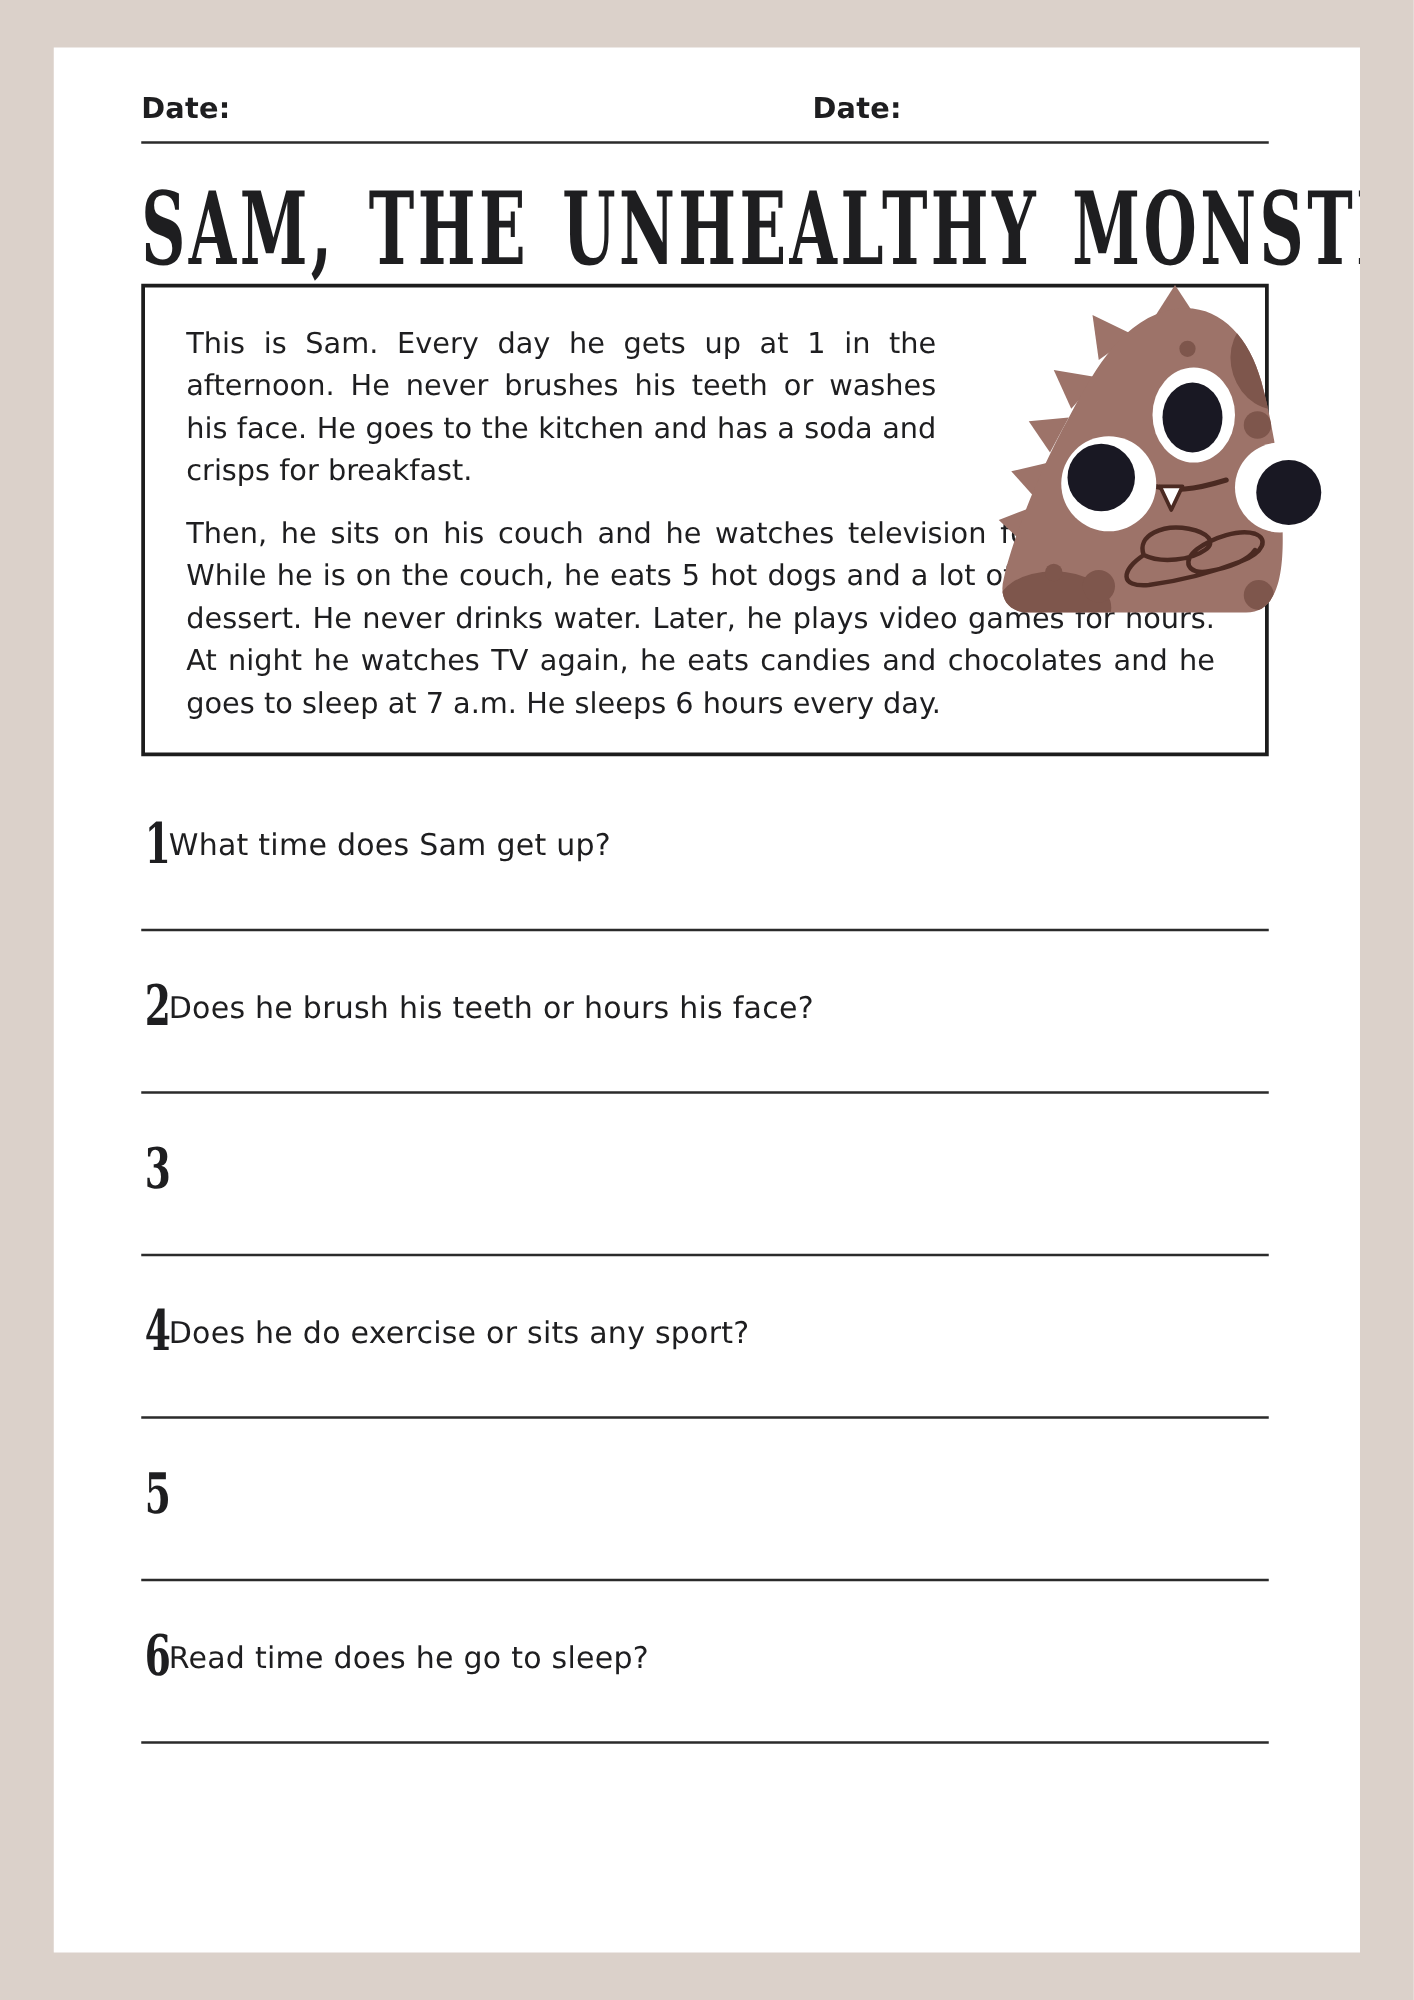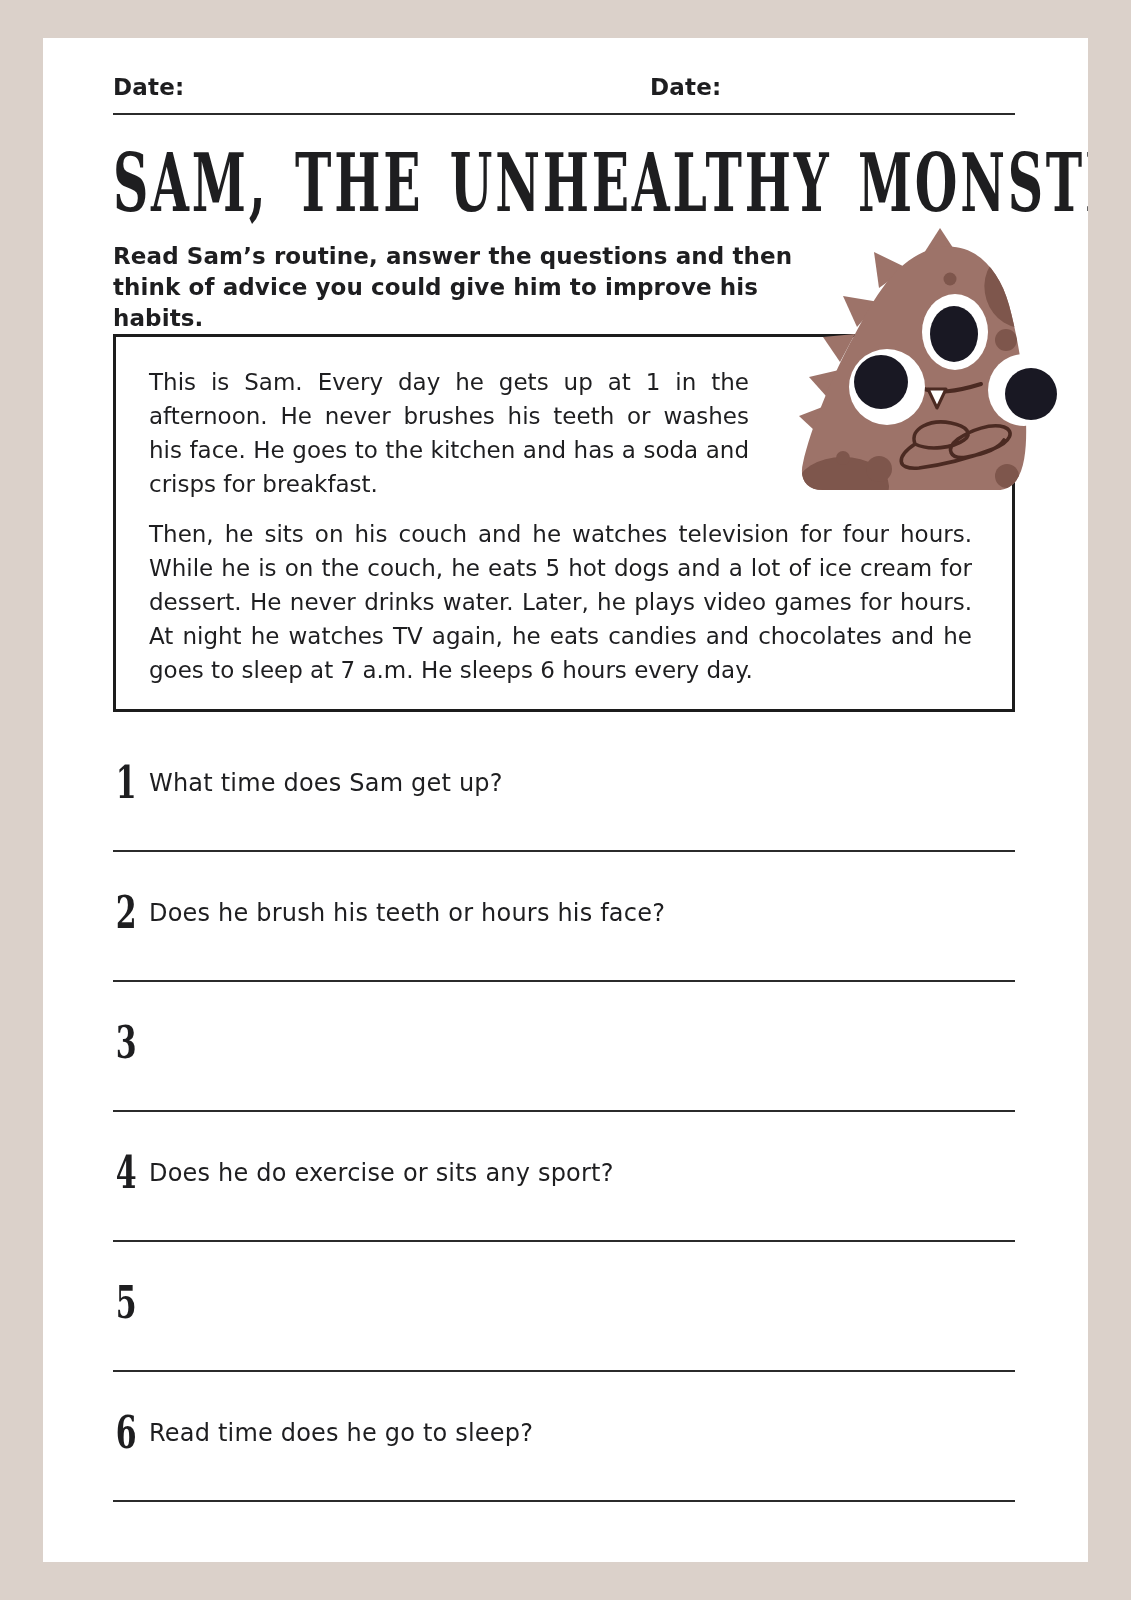"Read Sam’s routine, answer the" p.instructions { html: <p>Read Sam’s routine, answer the questions and then think of advice you could give him to improve his habits.</p> -> none }
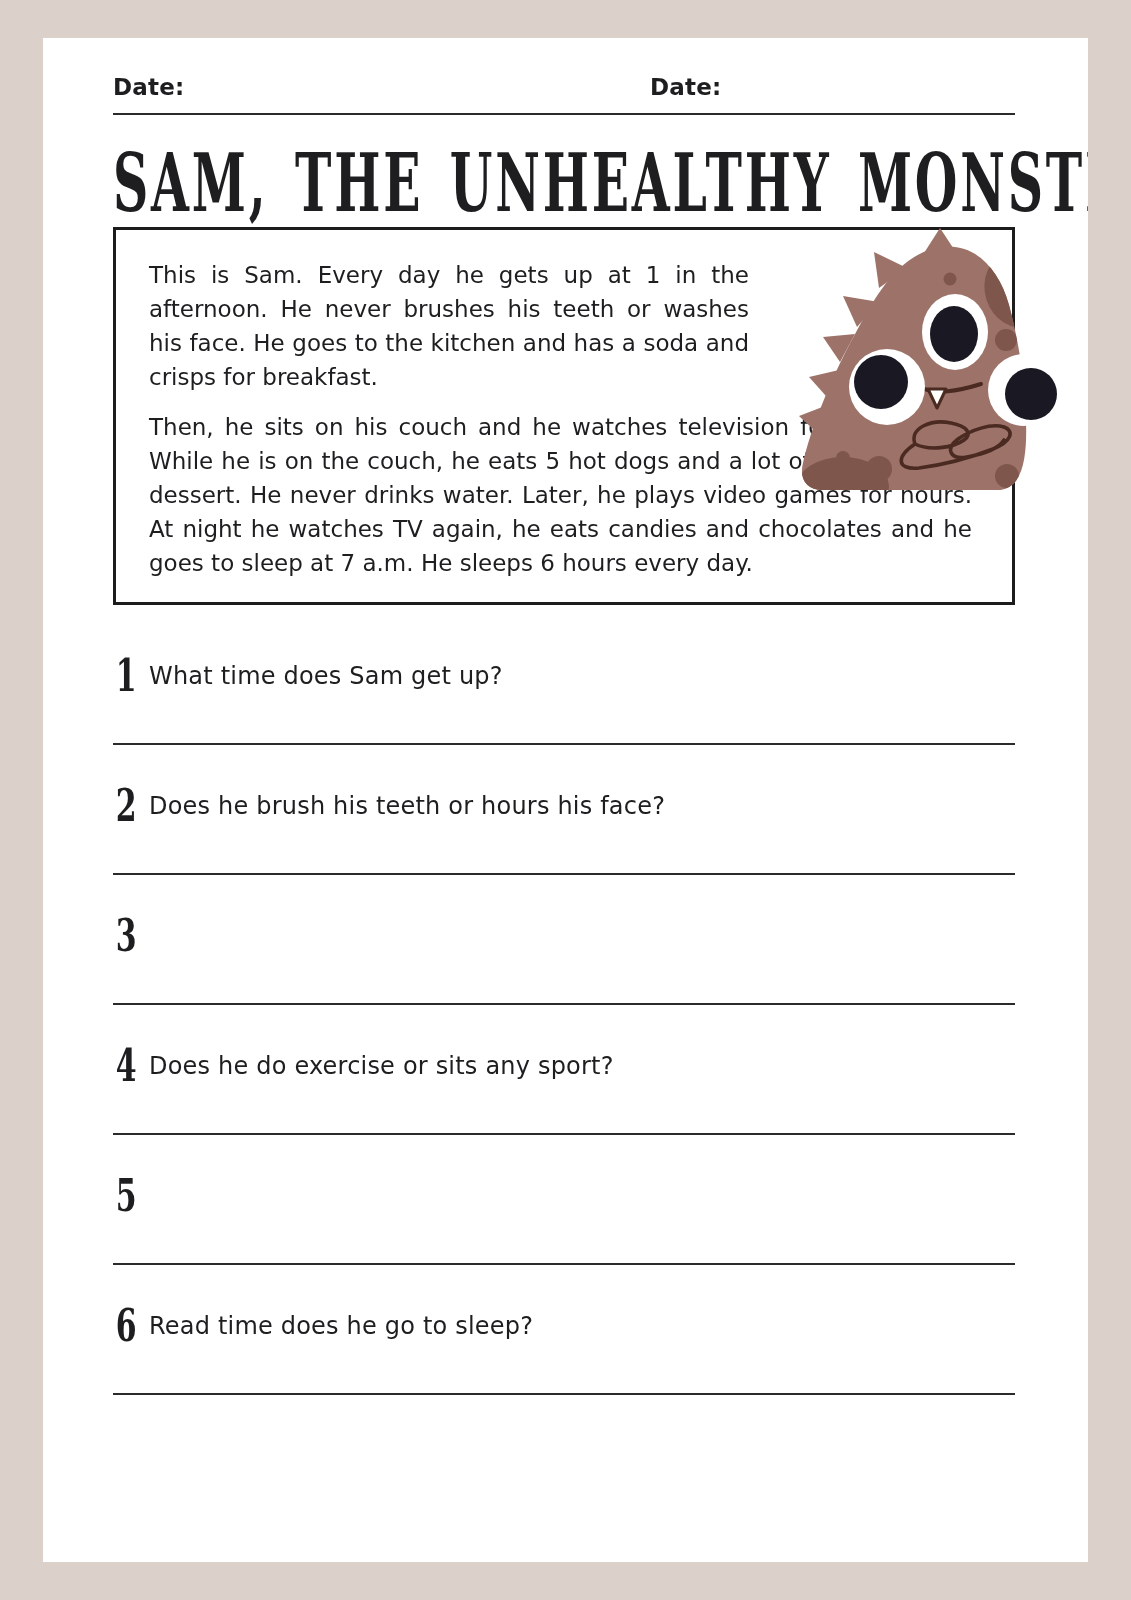"What time does Sam get" .q-text { margin-left: 14px -> none }
